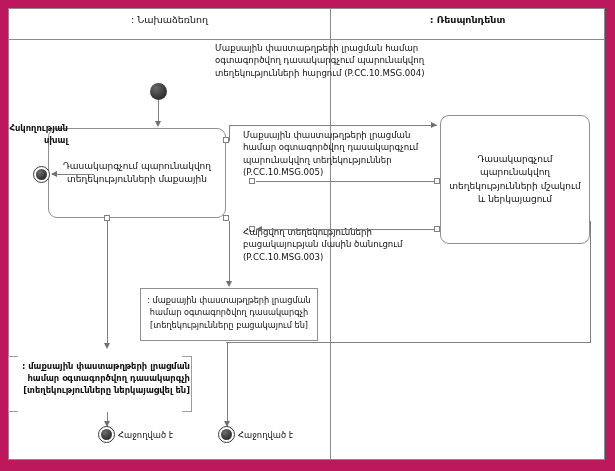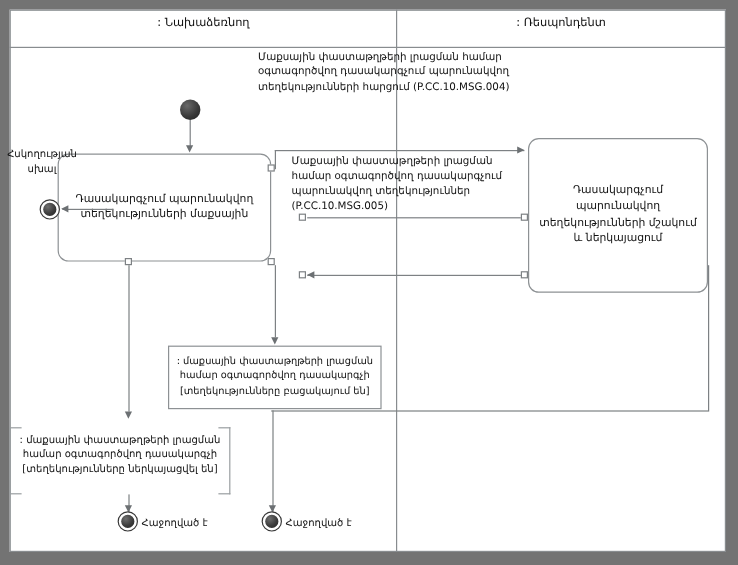": Նախաձեռնող" #canvas { background: #737373 -> #be185d }
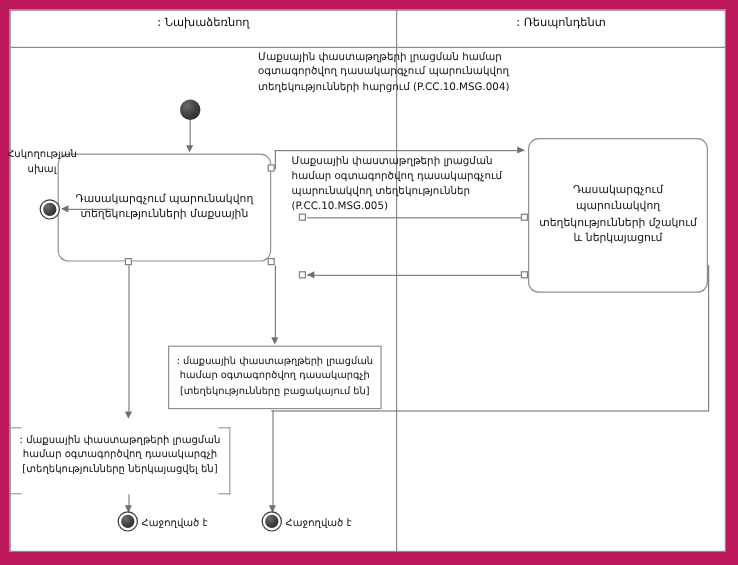": Ռեսպոնդենտ" #lane-title-right { font-weight: none -> bold }
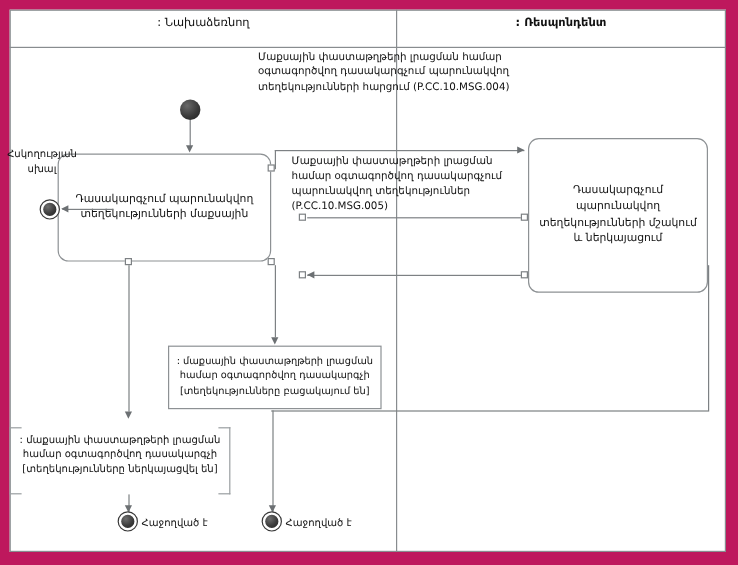"Հսկողության սխալ" .edge-label { font-weight: none -> bold; text-align: center -> right }
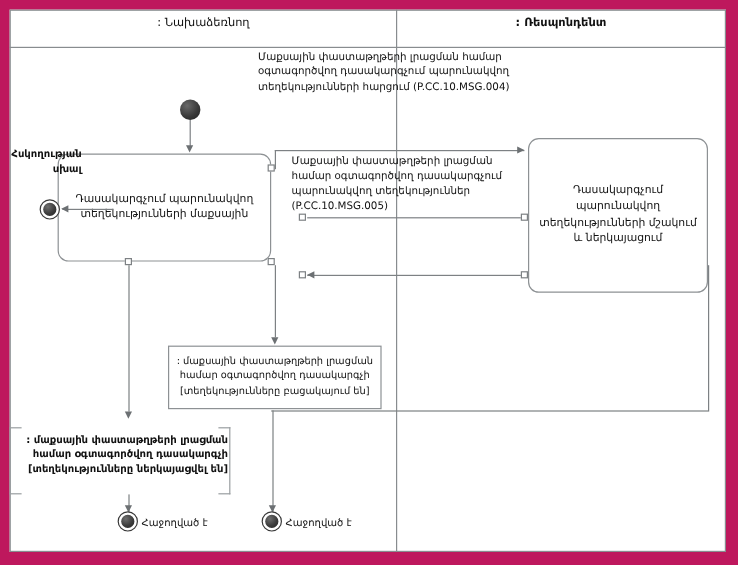"Հարցվող տեղեկությունների բացակայության" div.msg { html: none -> <div>Հարցվող տեղեկությունների բացակայության մասին ծանուցում (P.CC.10.MSG.003)</div> }
